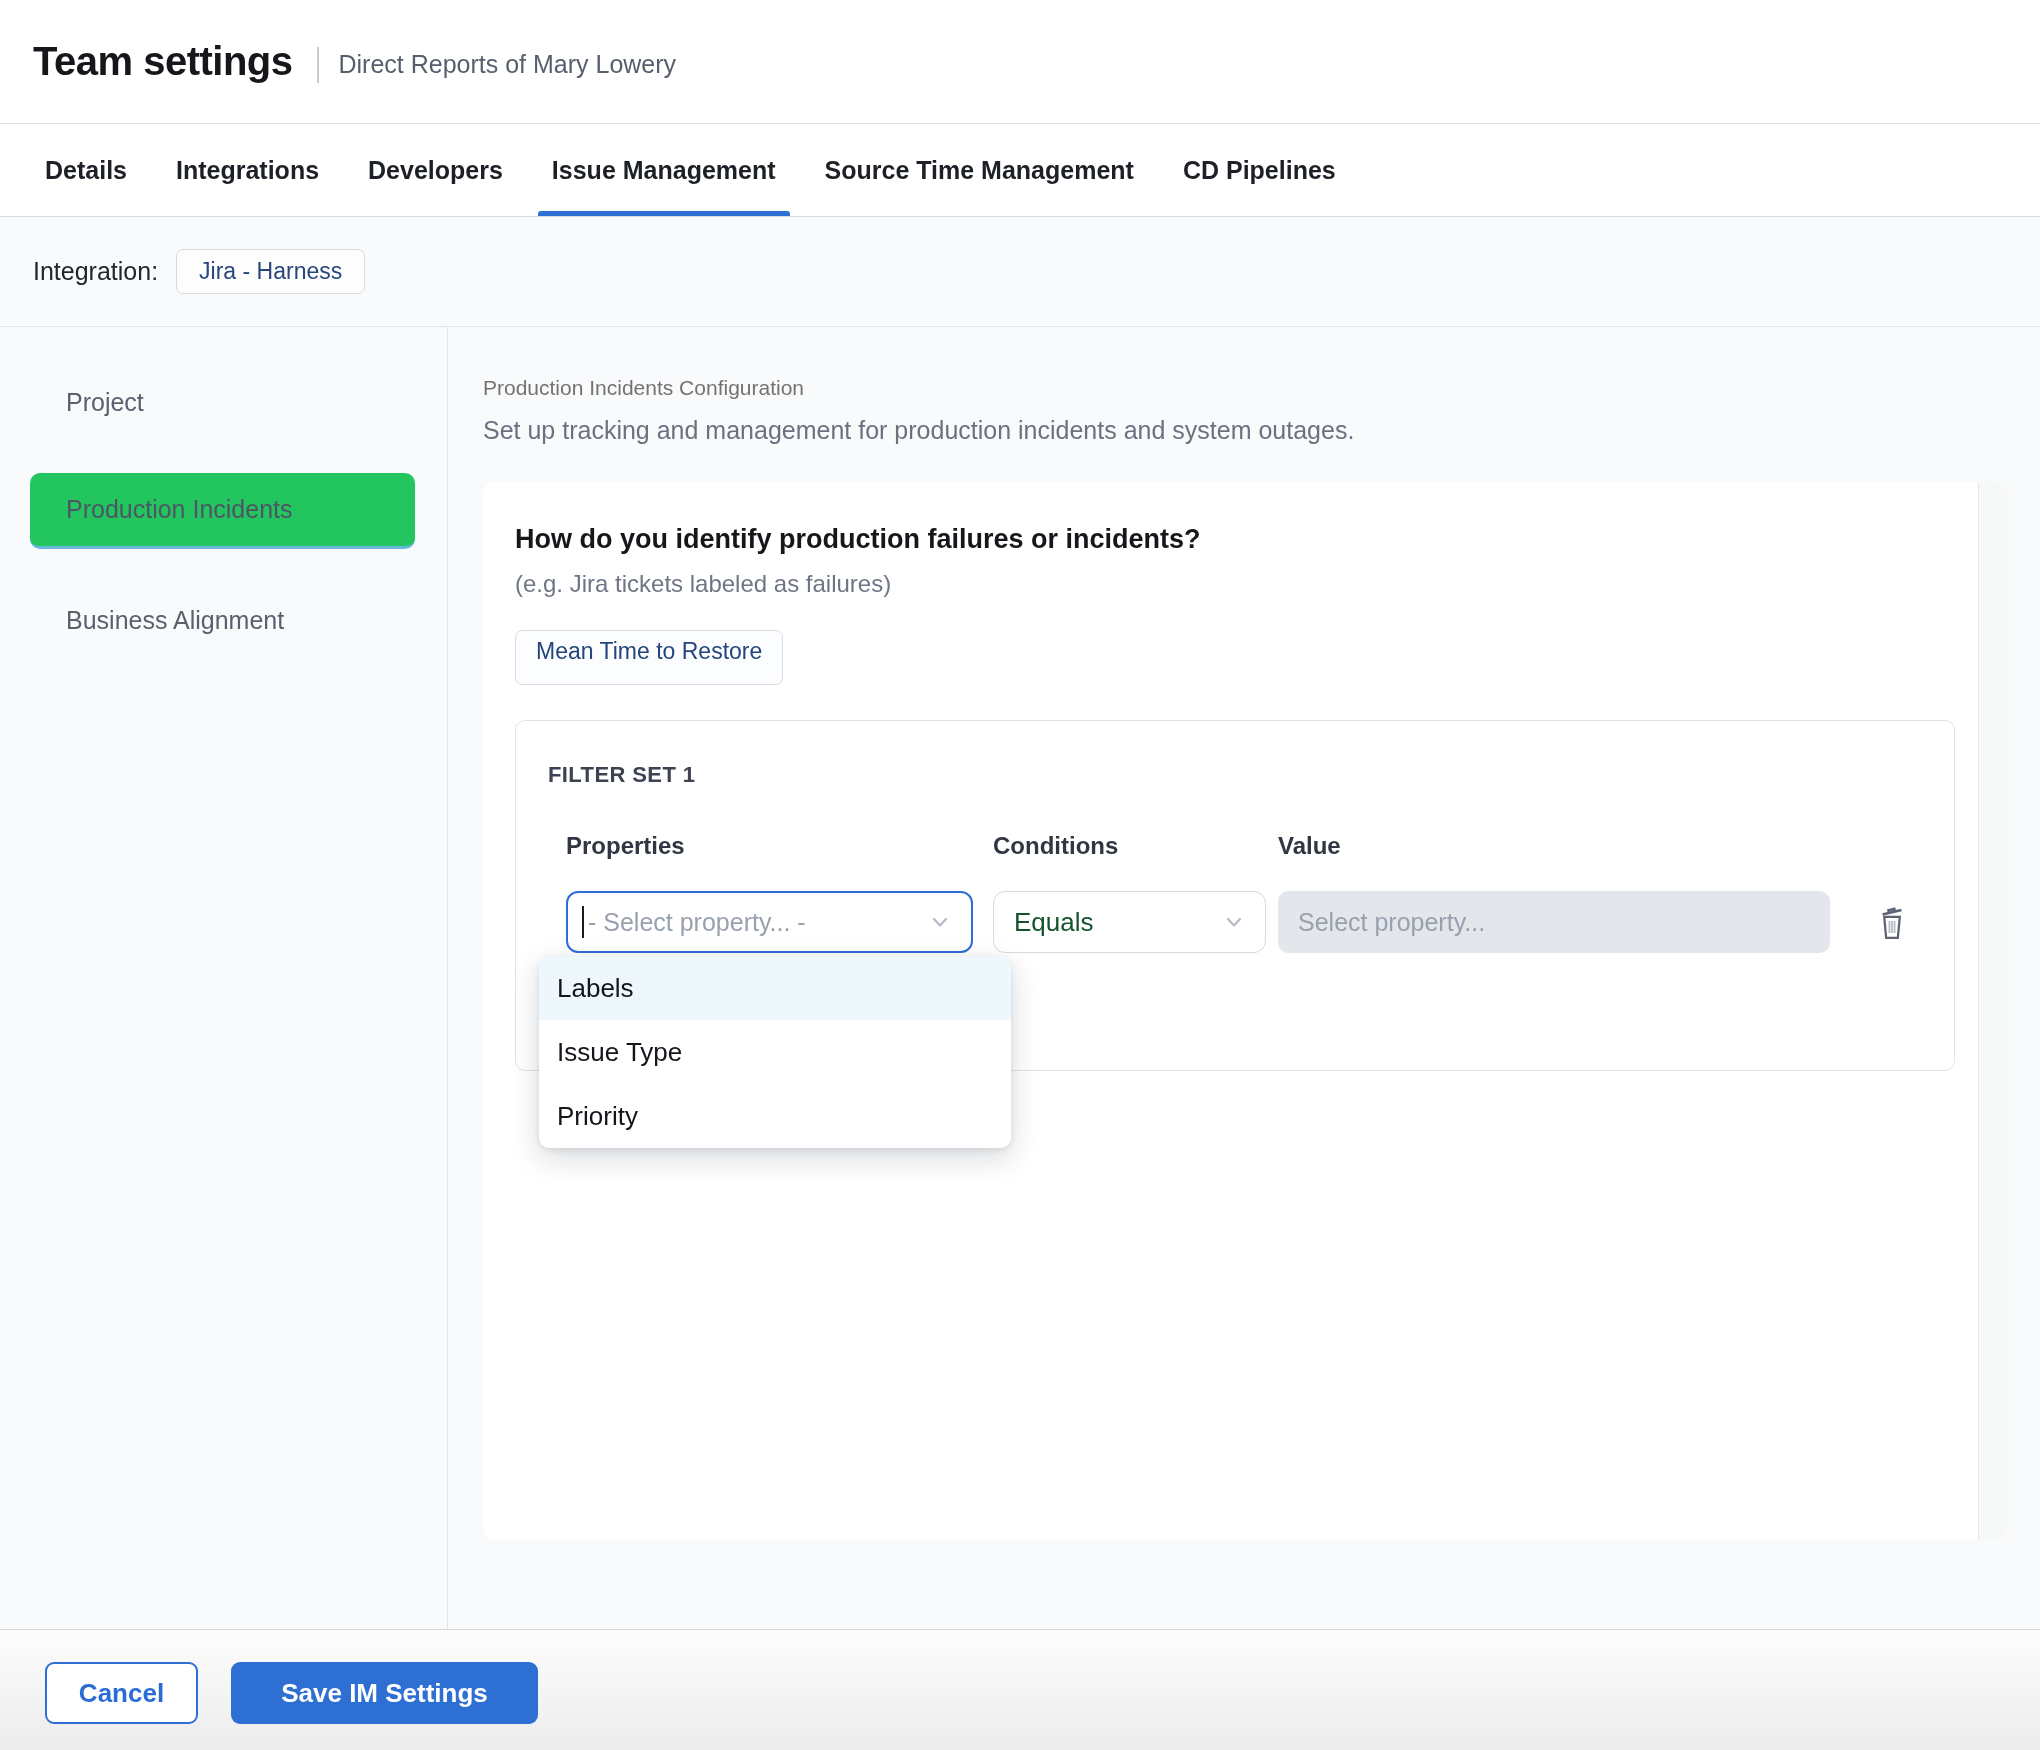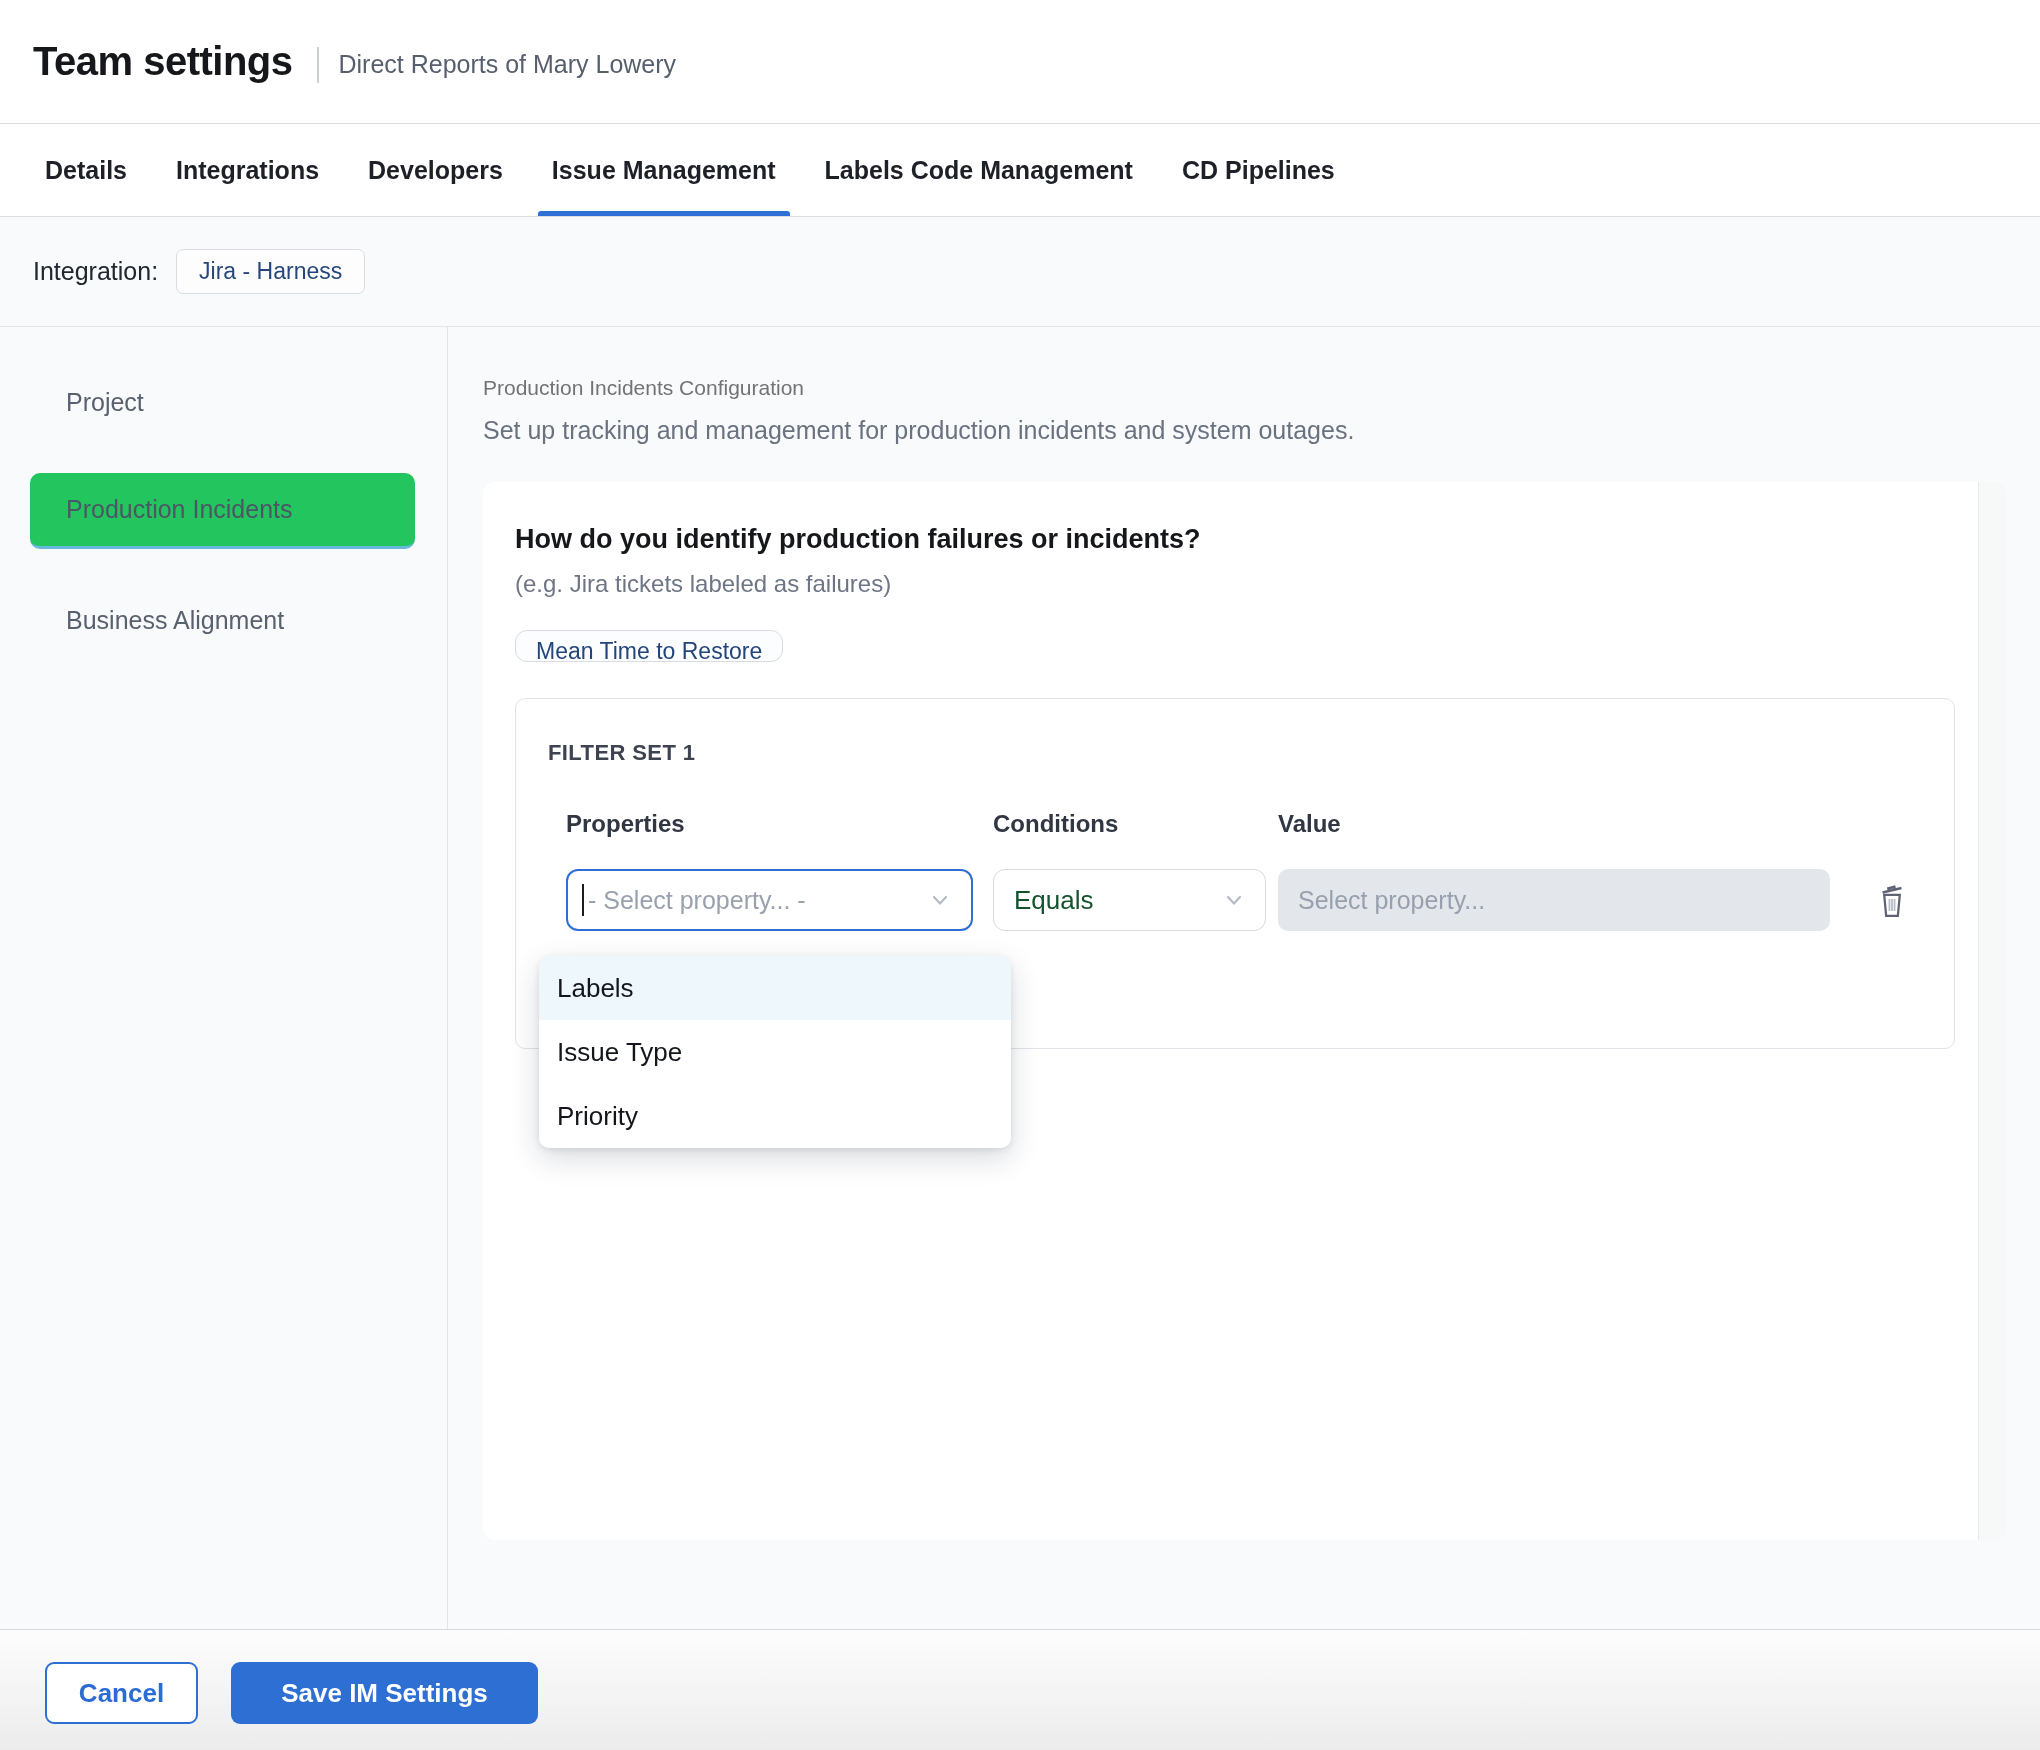"Labels Code Management" div.tab { text: Labels Code -> Source Time }
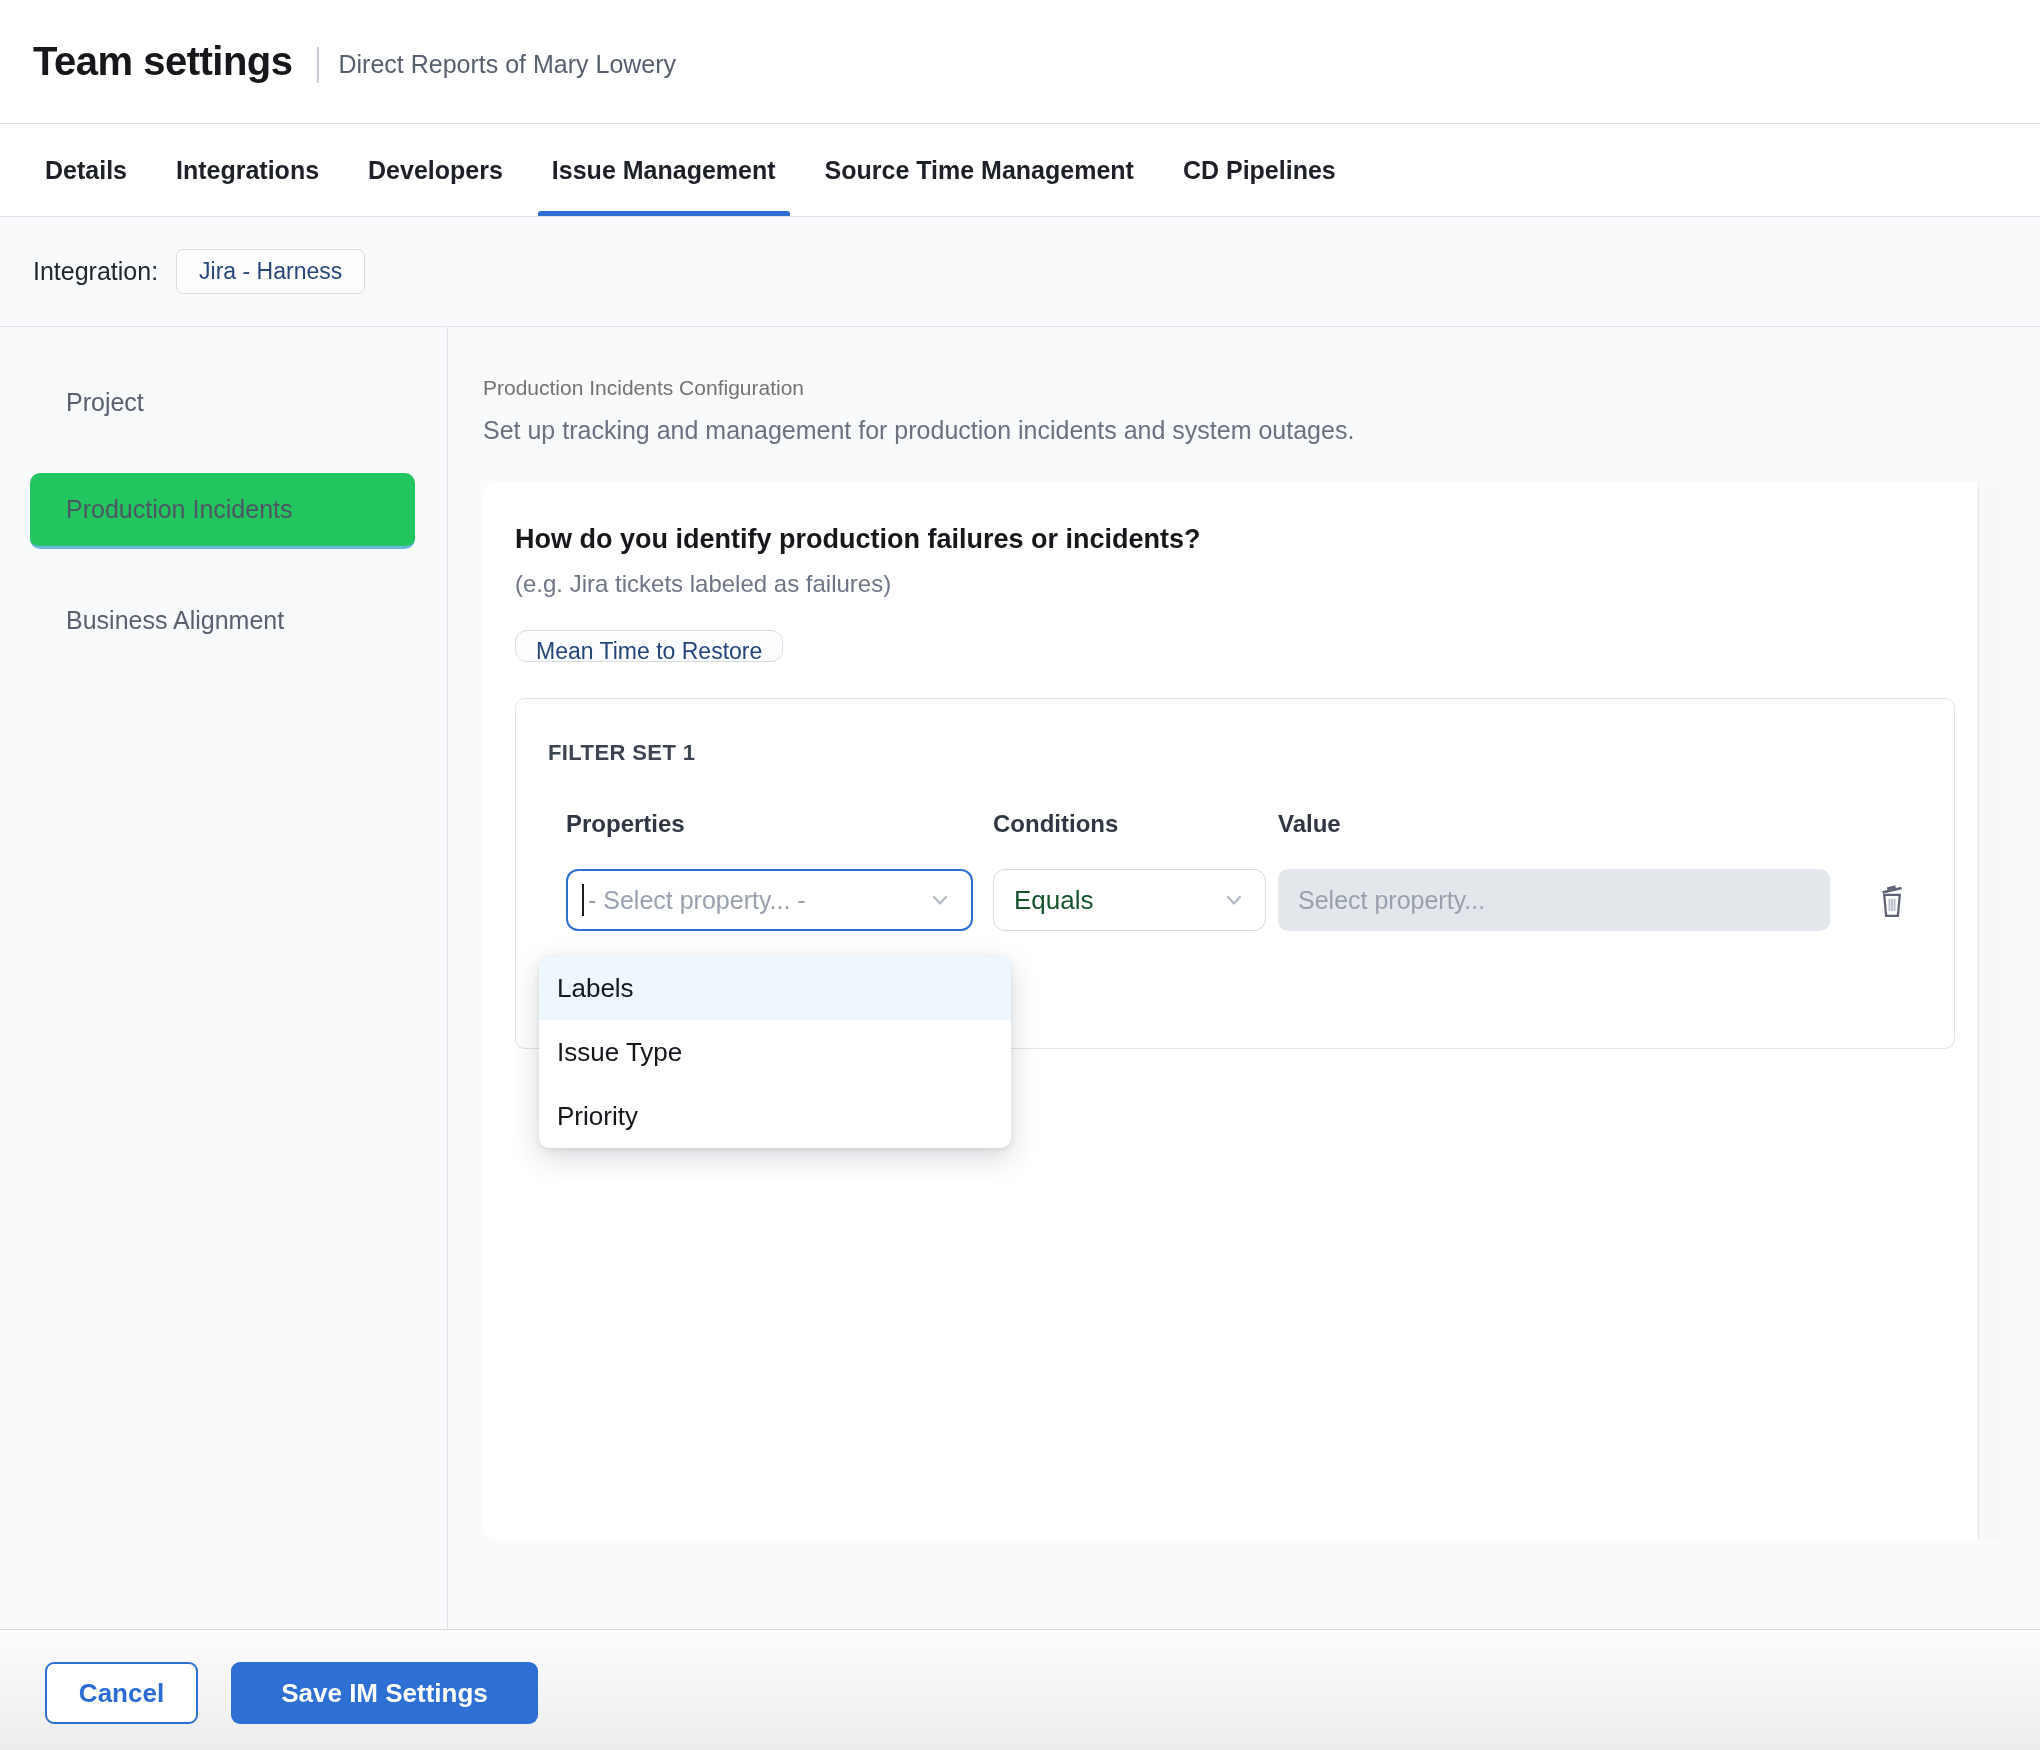"Mean Time to Restore" .metric-chip { border-radius: 12px -> 7px; height: 32px -> 55px }
